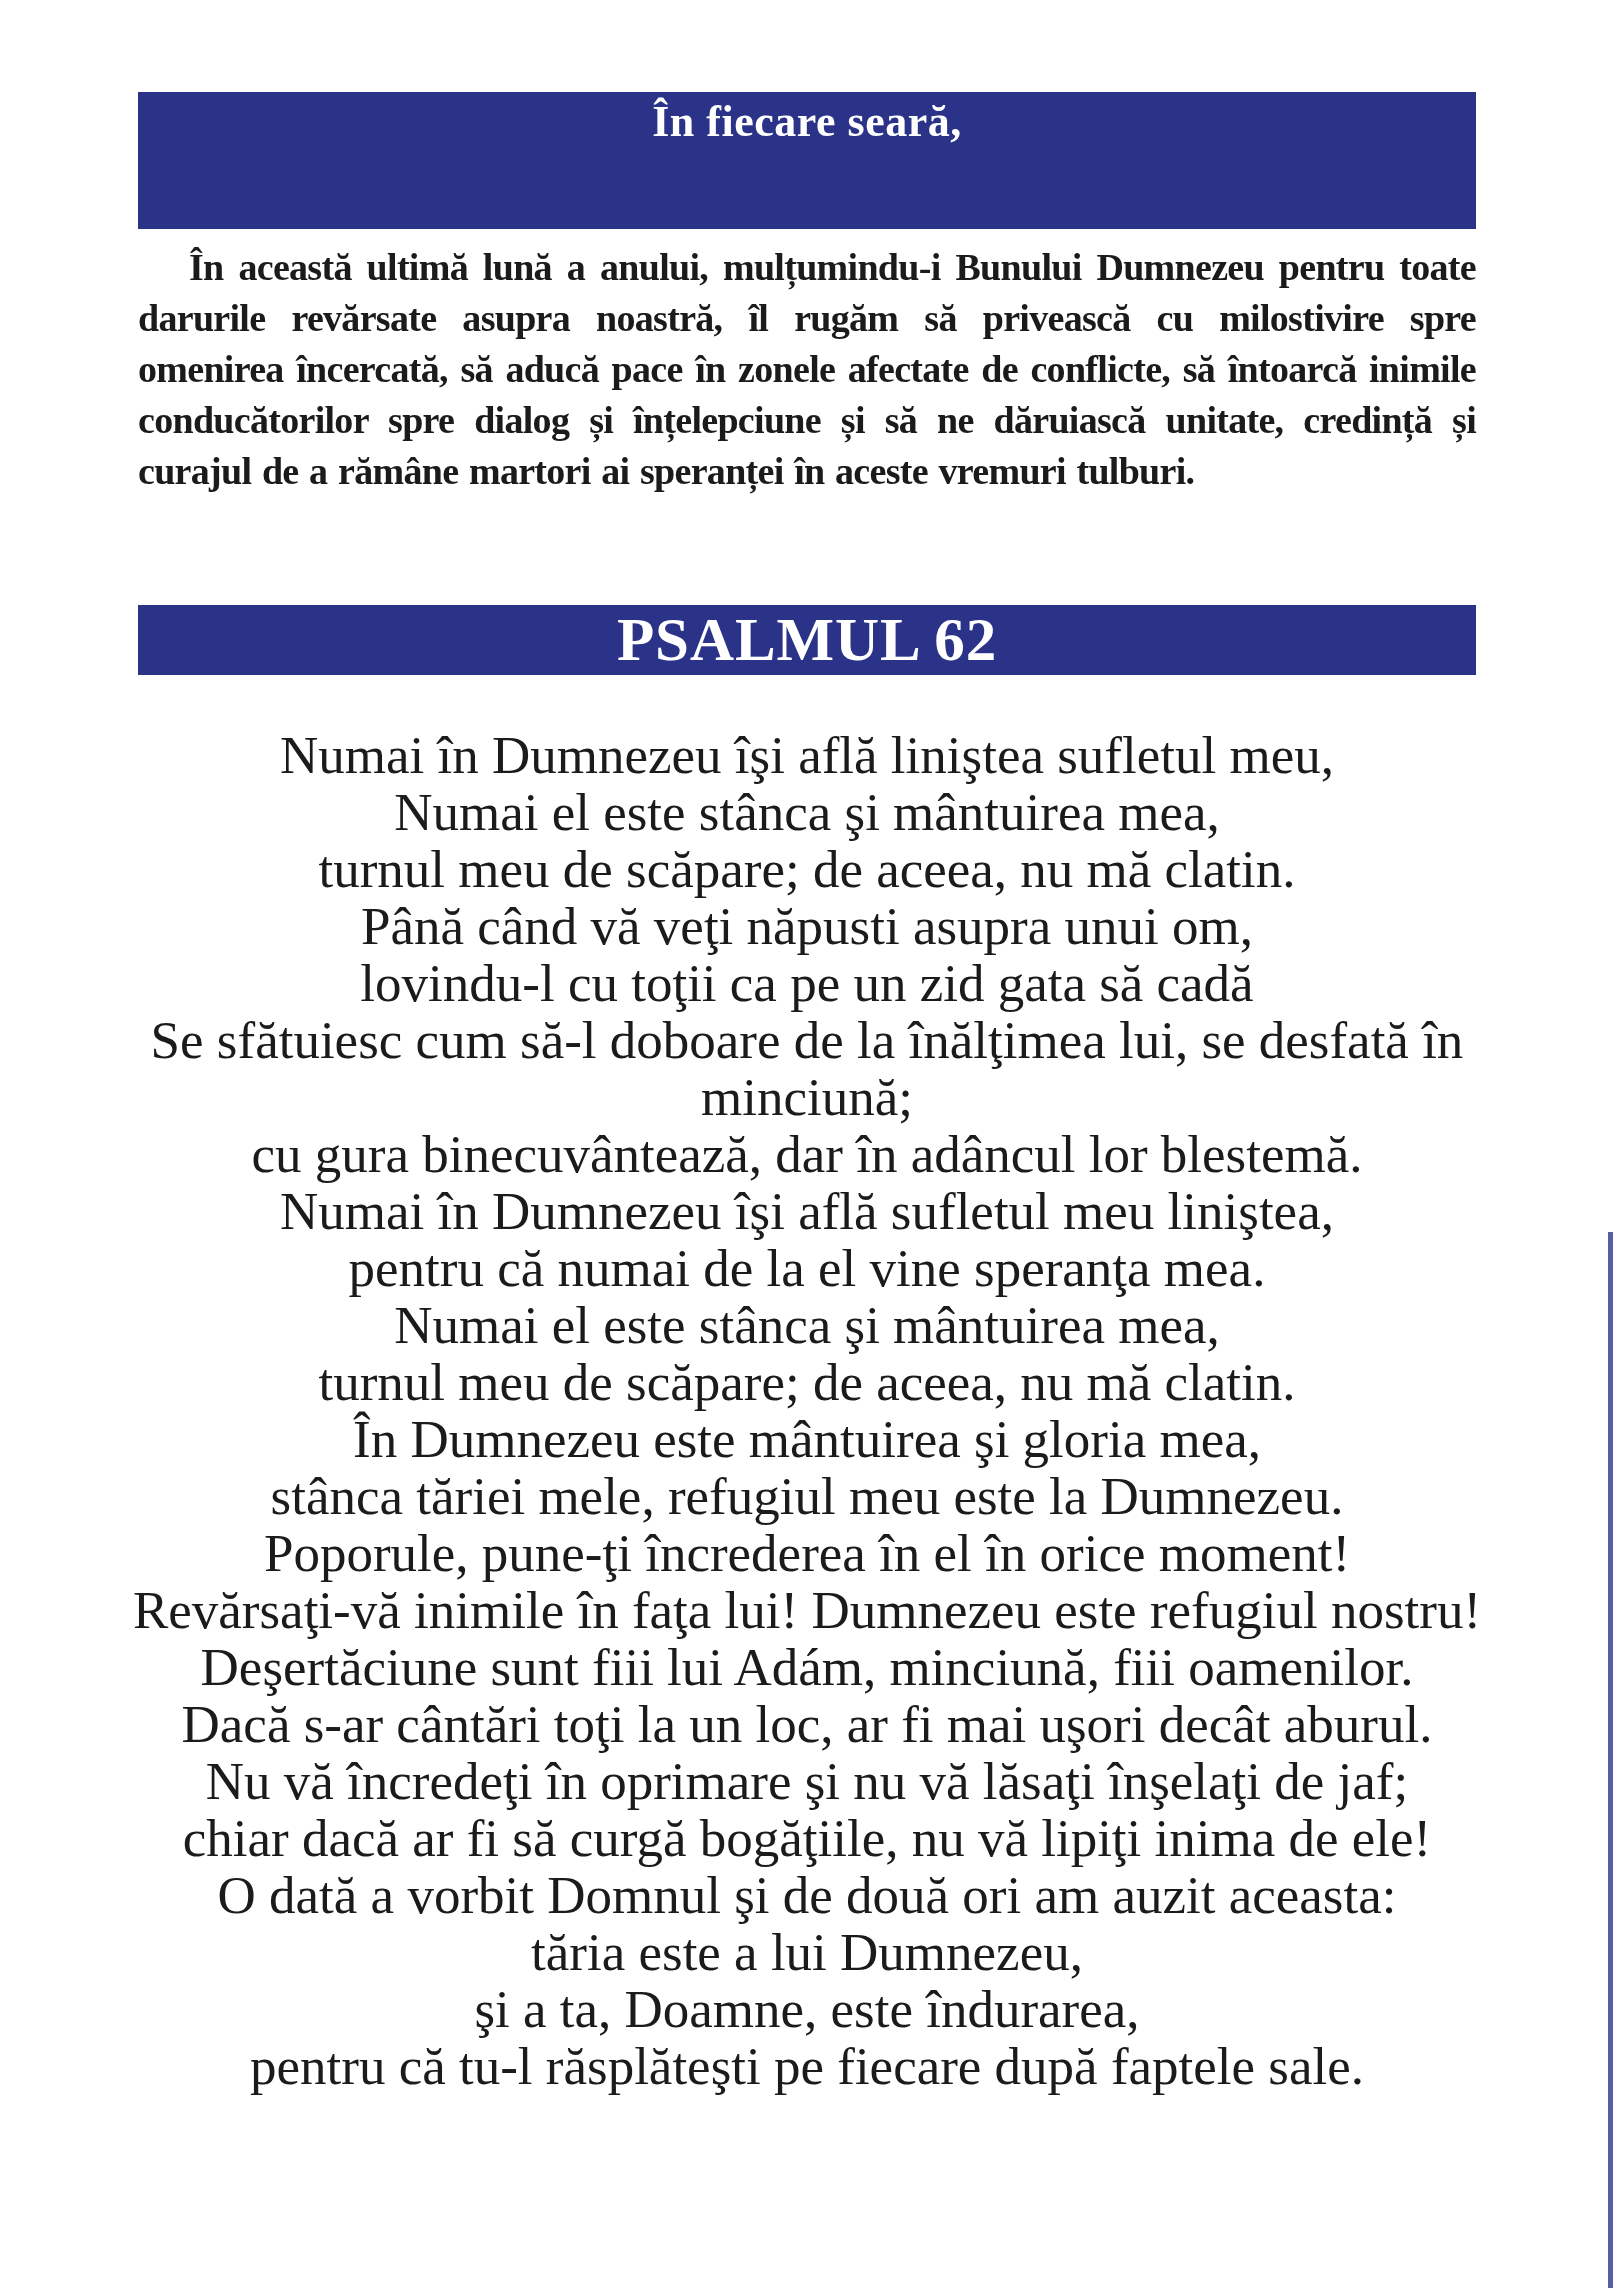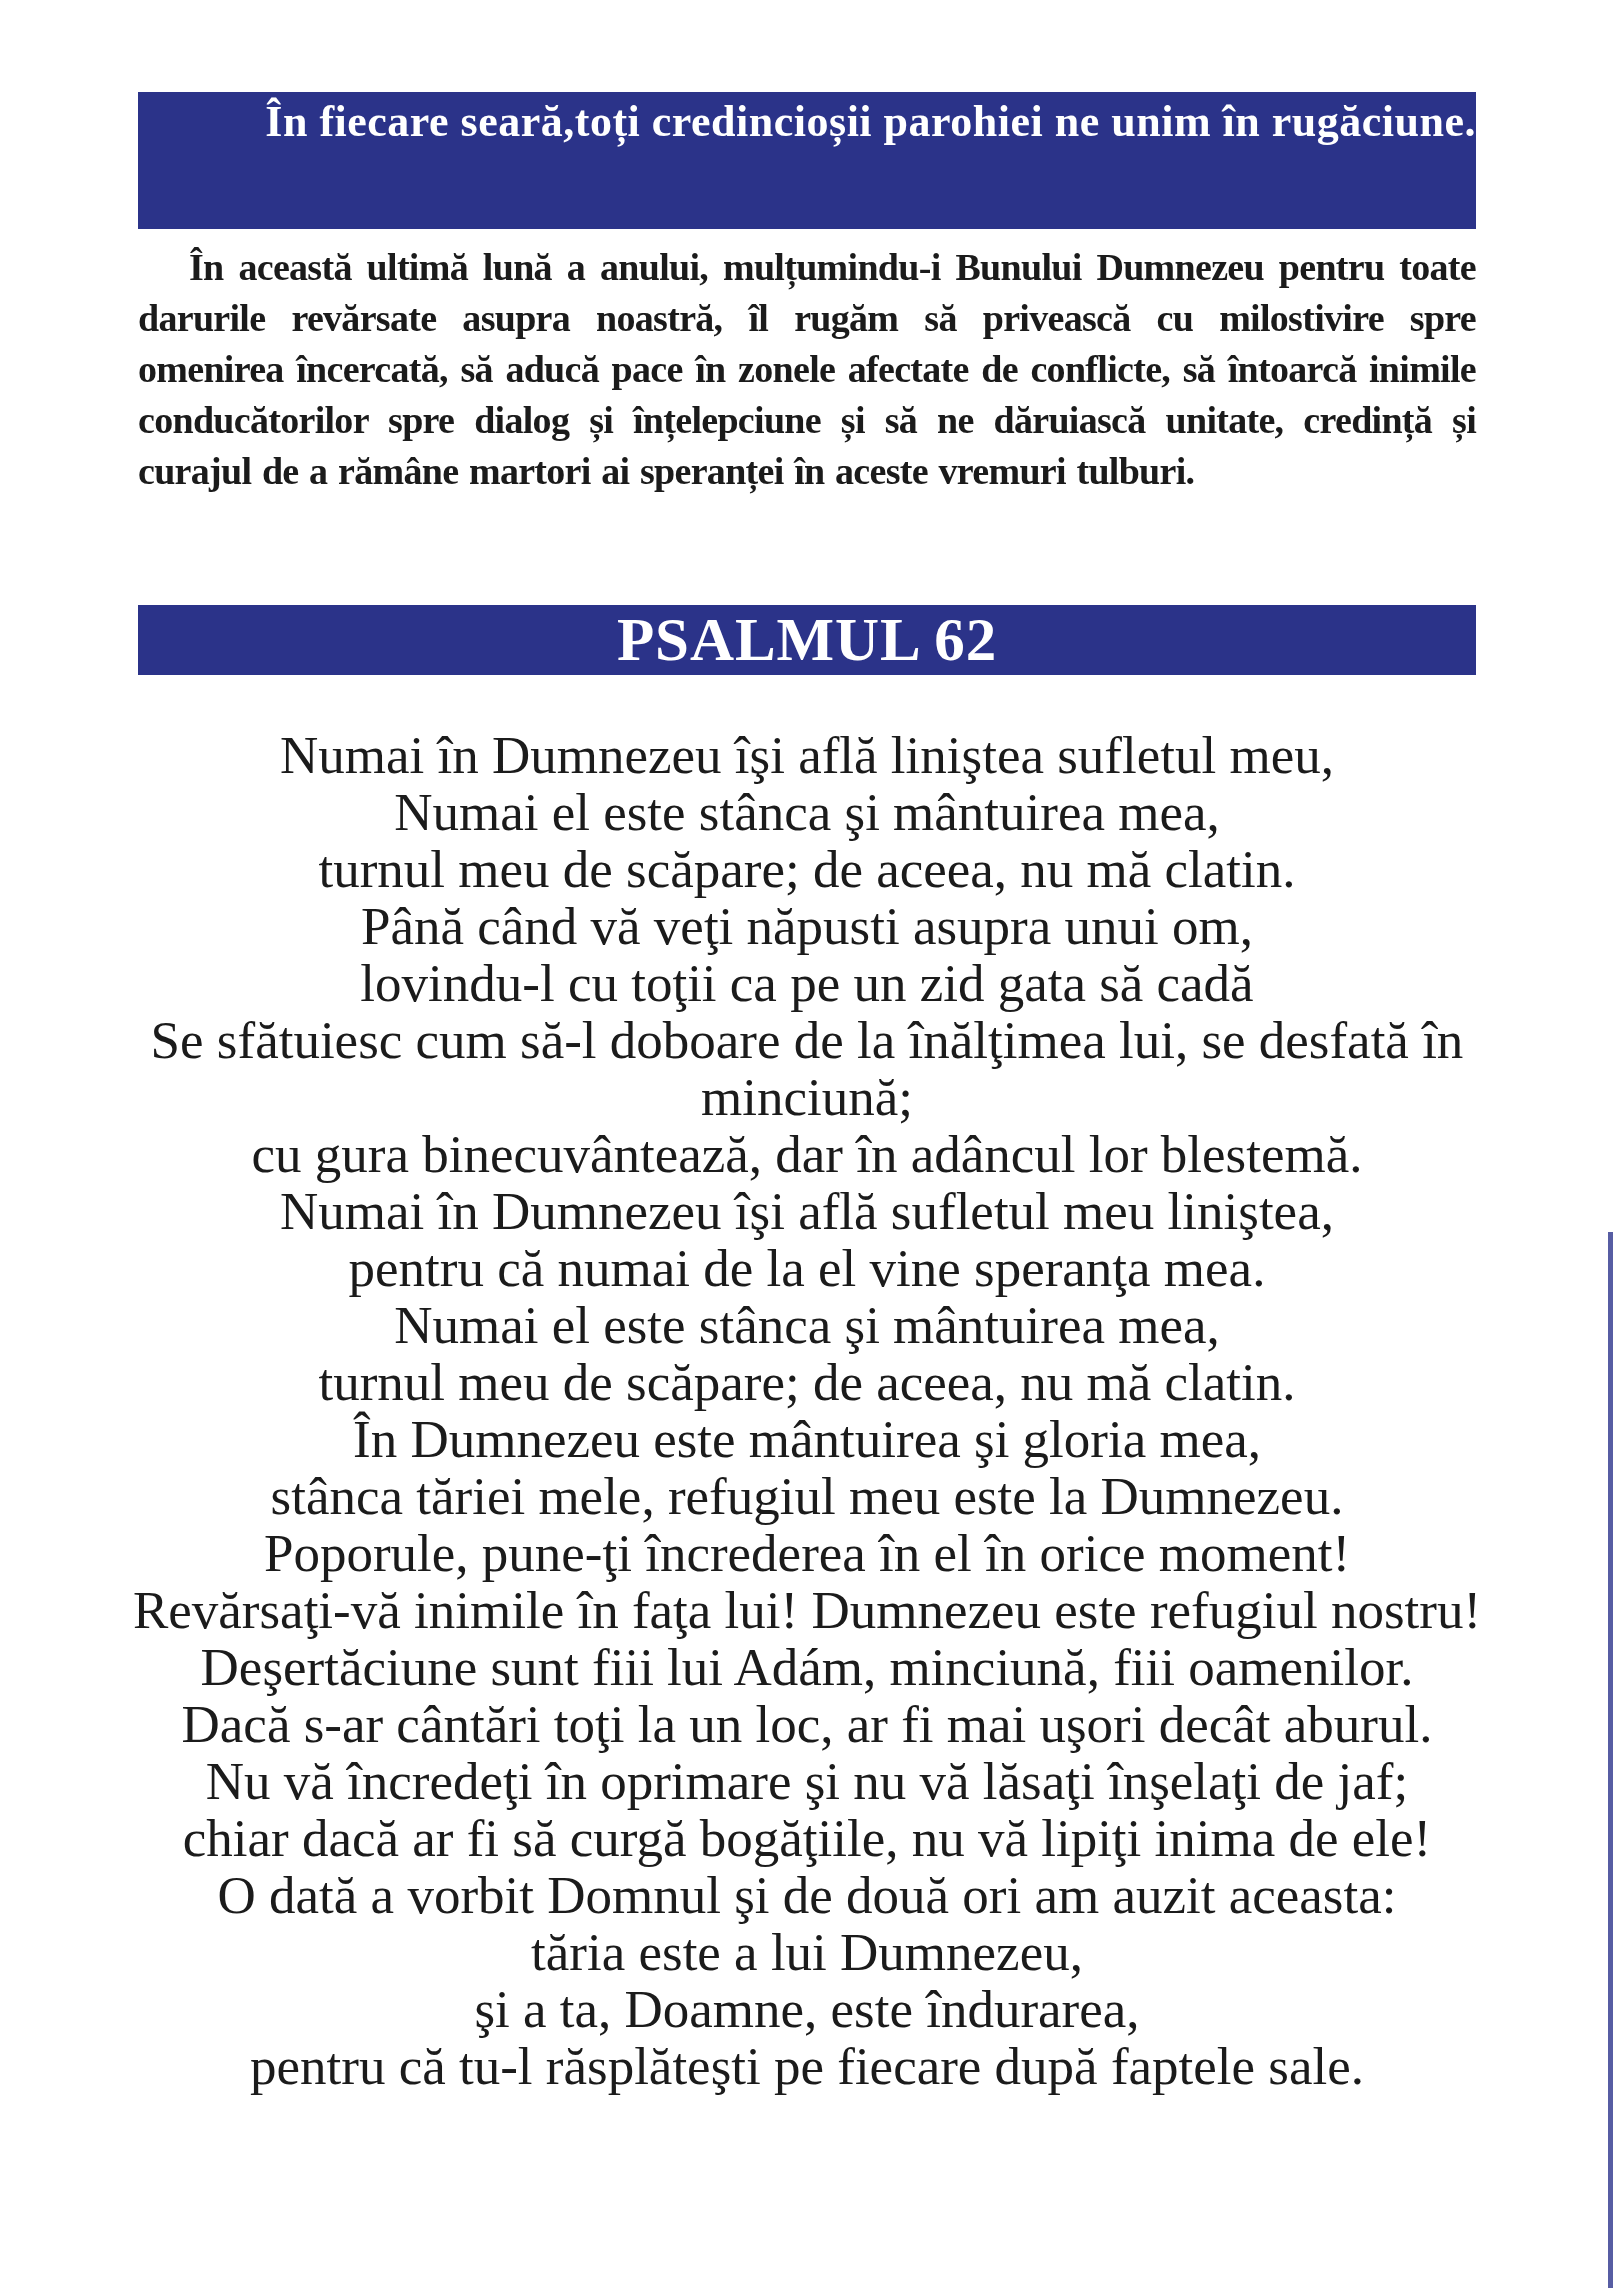"În fiecare seară," .banner-top { flex-direction: row -> column; justify-content: flex-end -> flex-start }
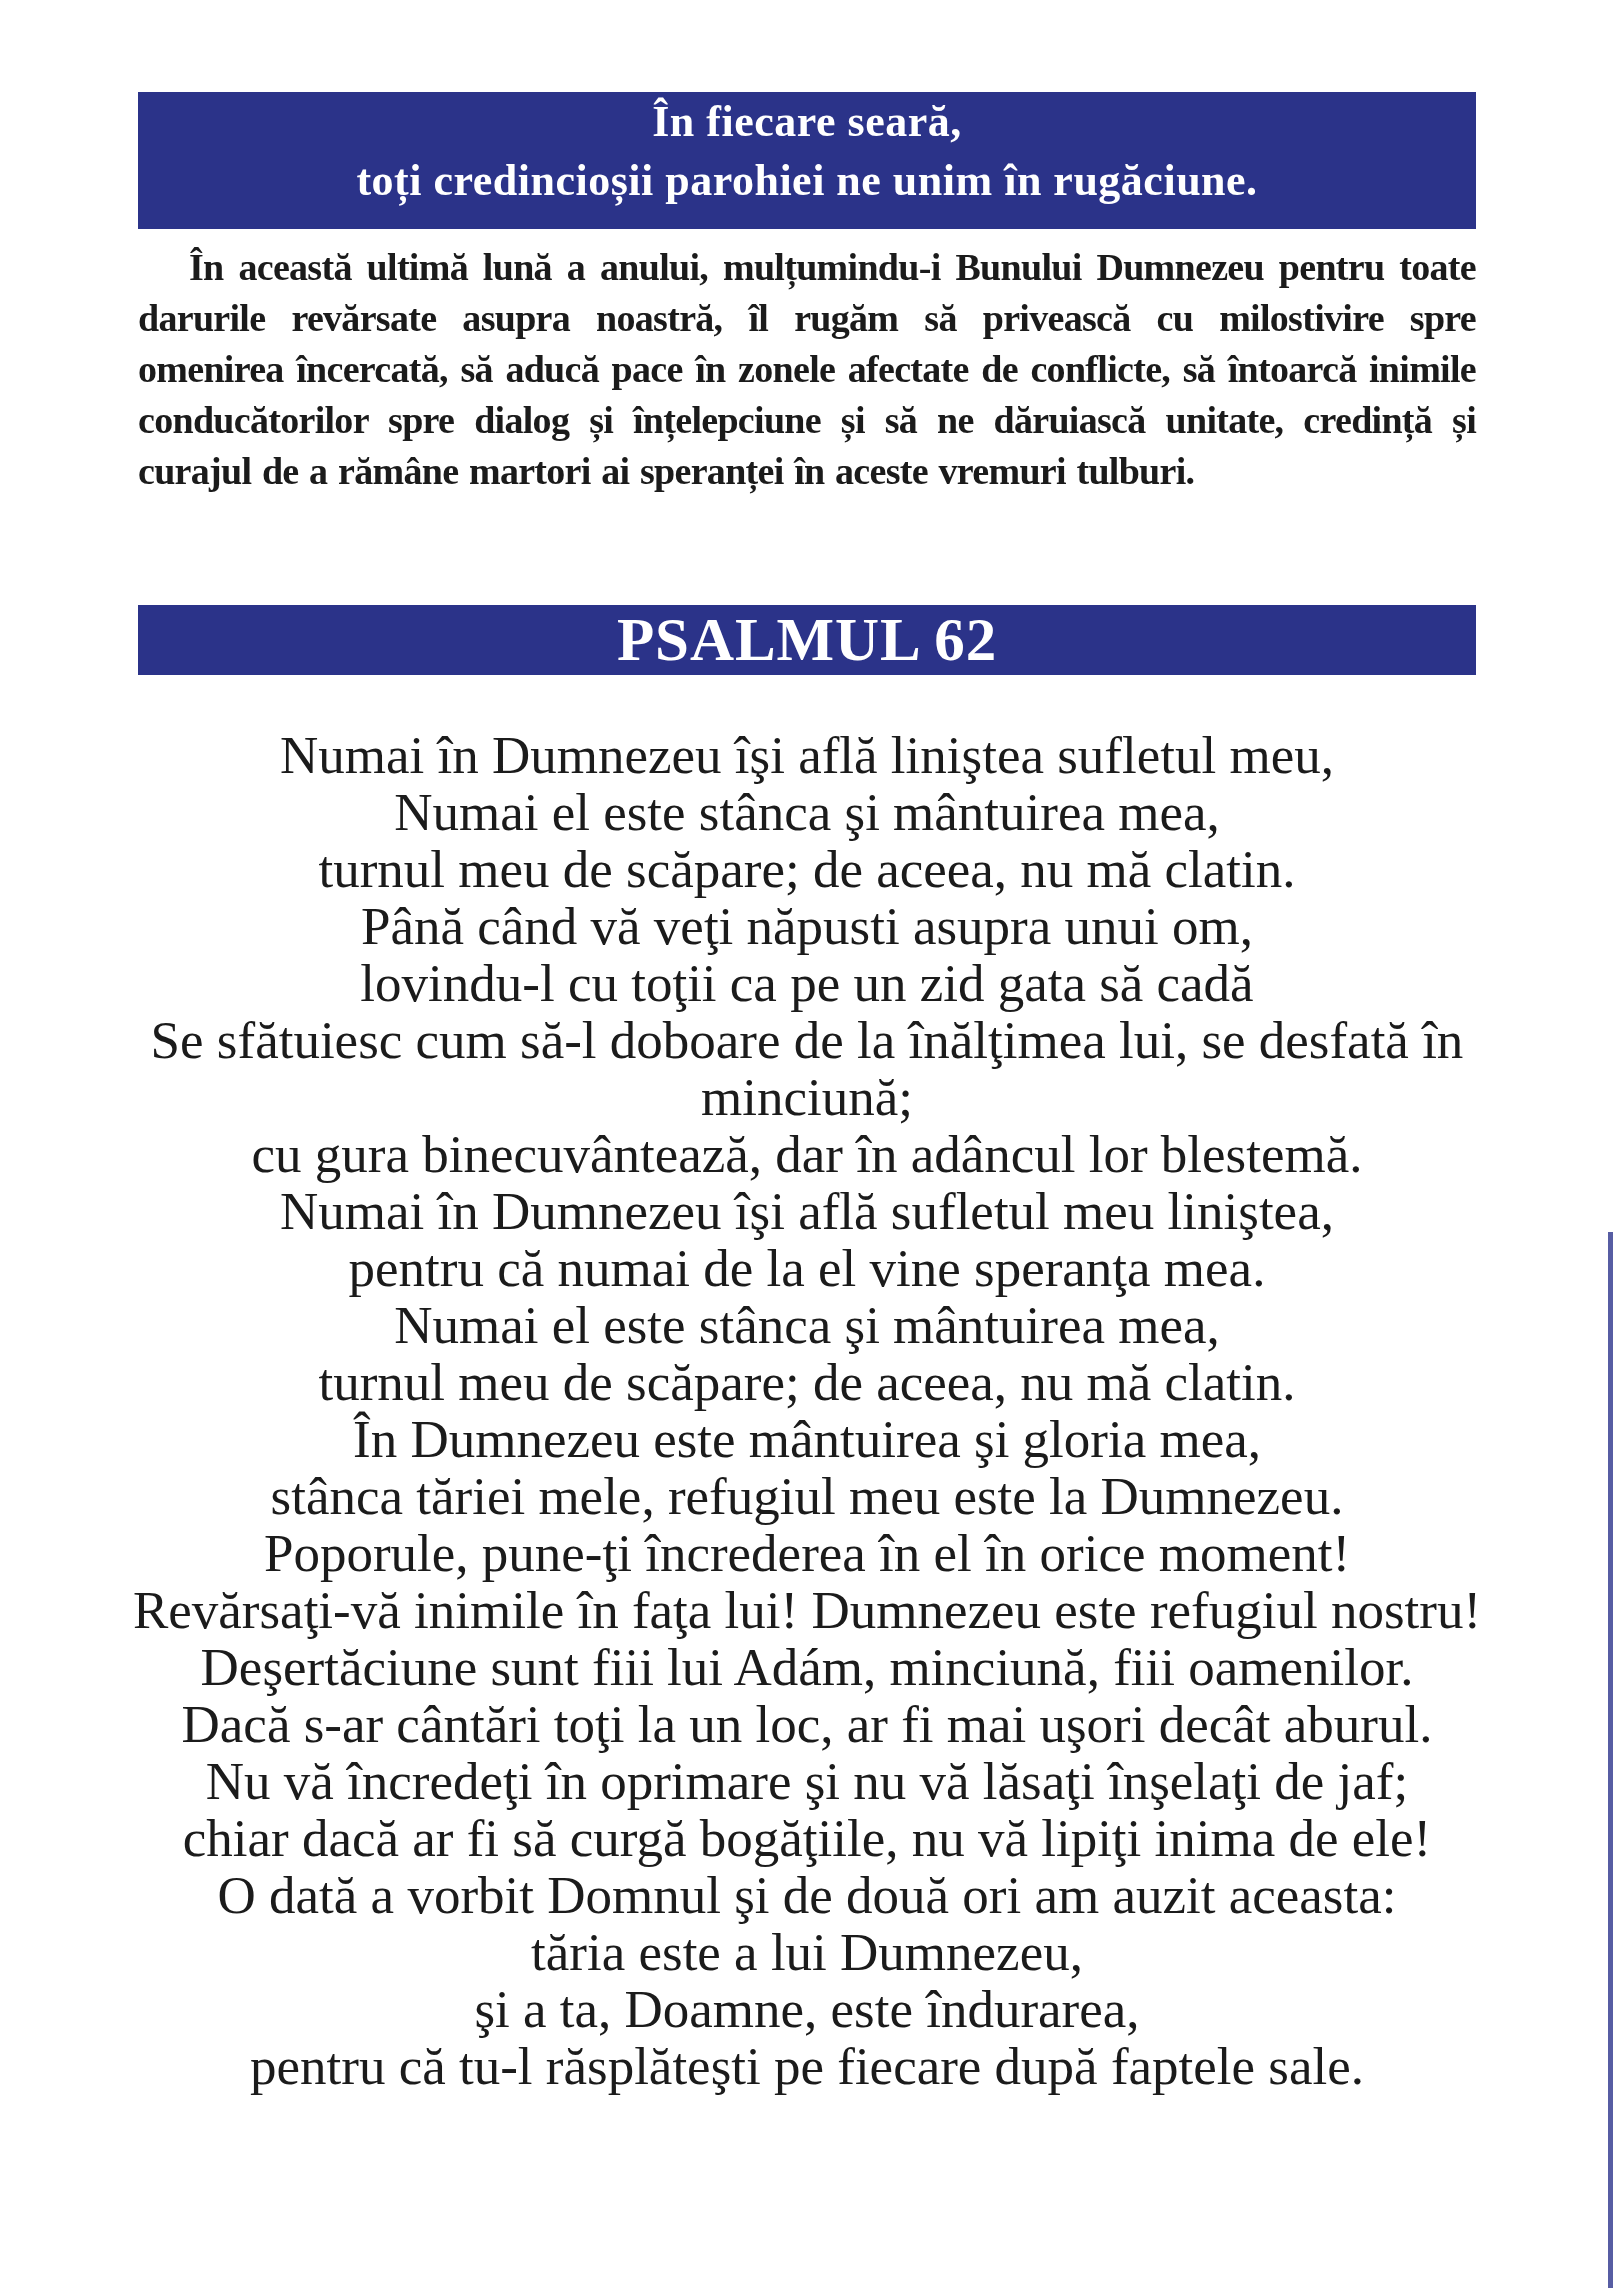"toți credincioșii parohiei ne unim" div.line { html: <div>toți credincioșii parohiei ne unim în rugăciune.</div> -> none }
